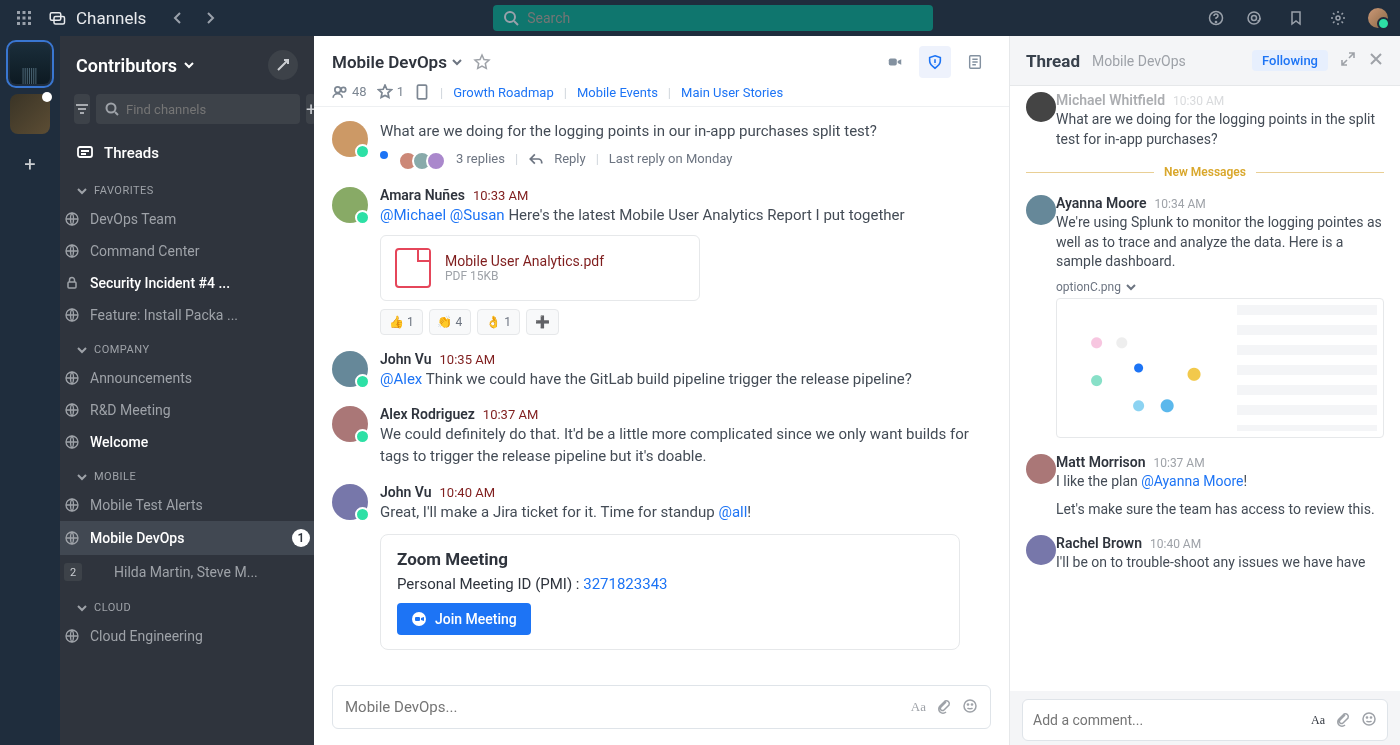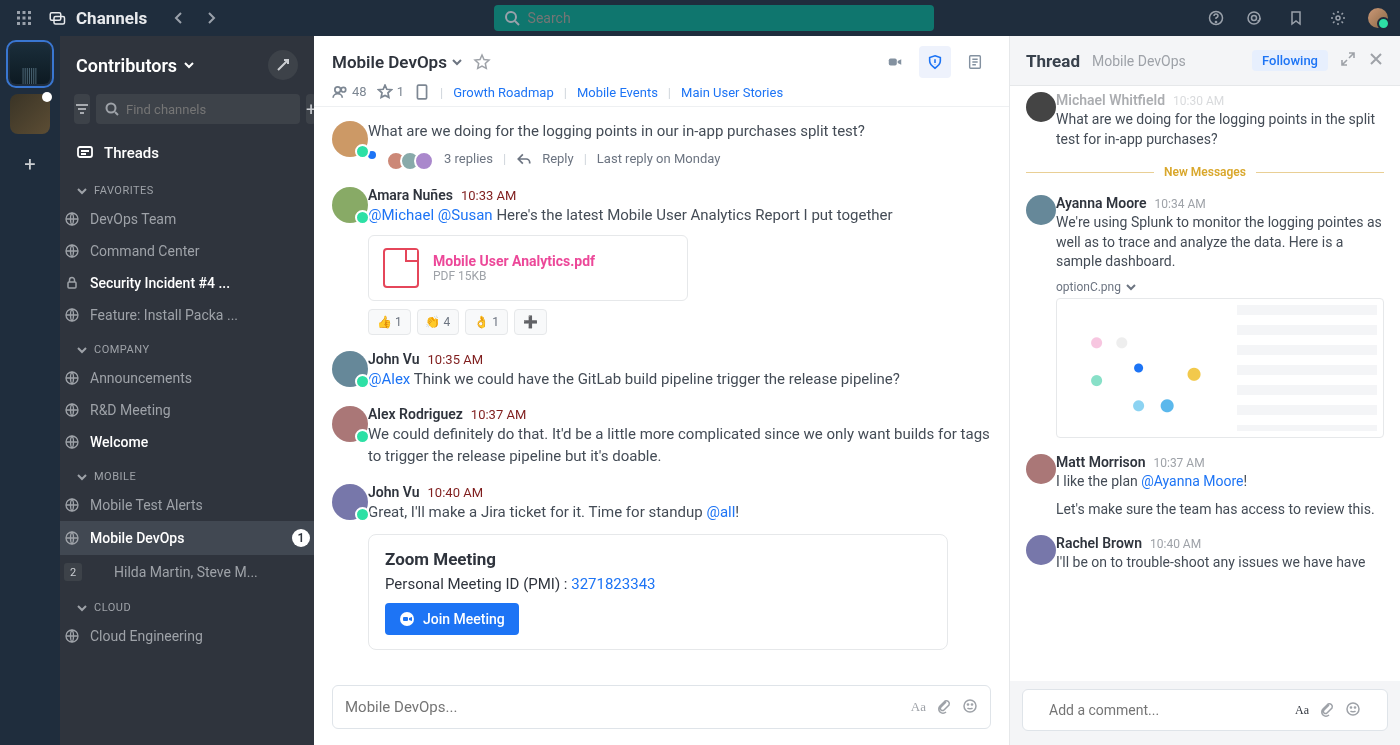"Channels" .topbar .brand { font-weight: 700 -> 400 }
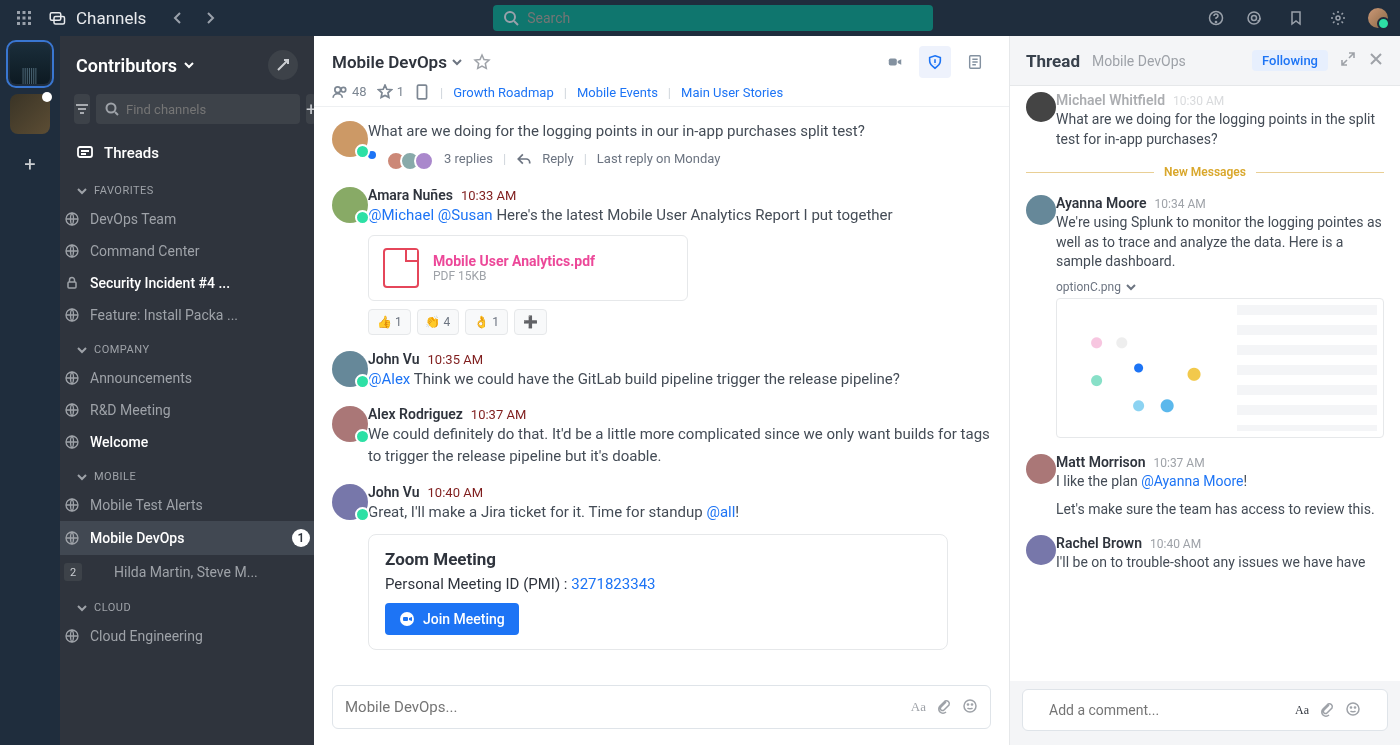"What are we doing for the logging points in our" .msg { gap: none -> 12px }
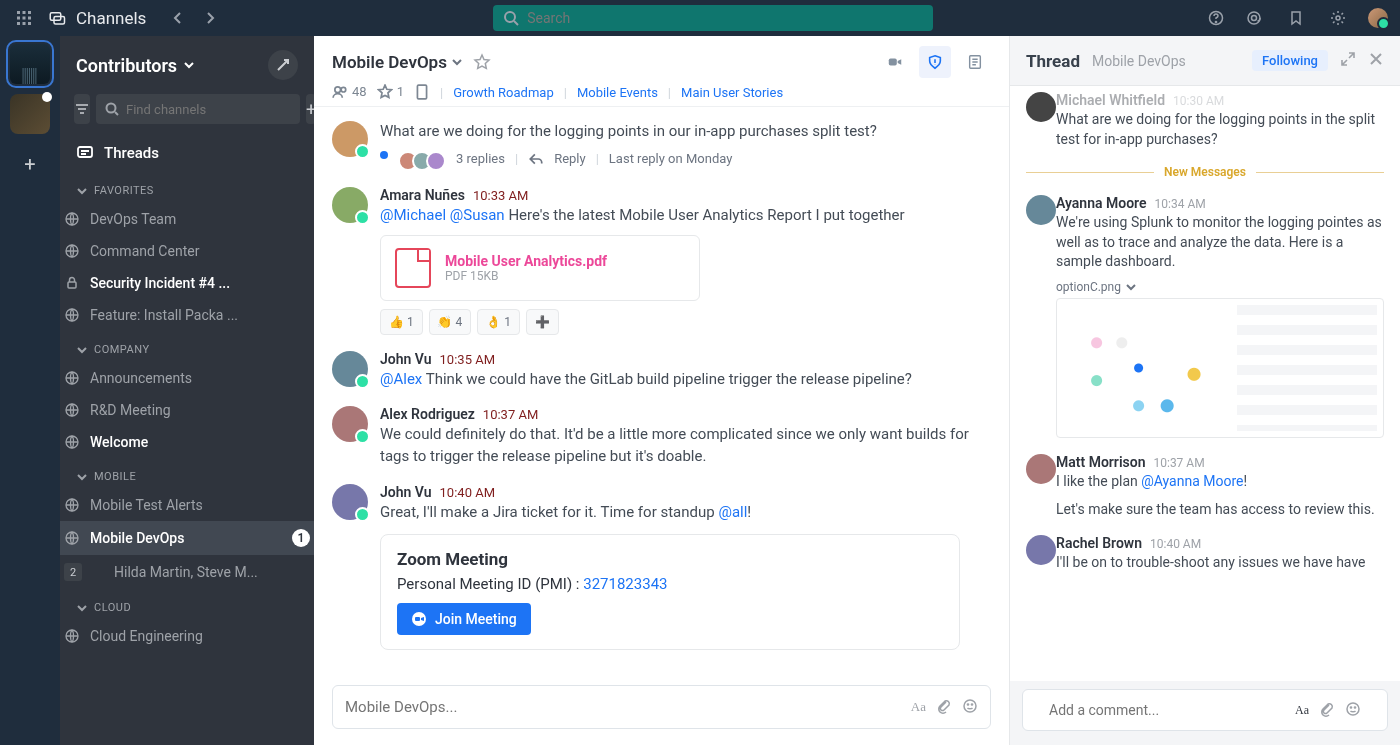"Mobile User Analytics.pdf" .attach .ptitle { color: #ec4899 -> #7f1d1d; font-weight: 700 -> 400 }
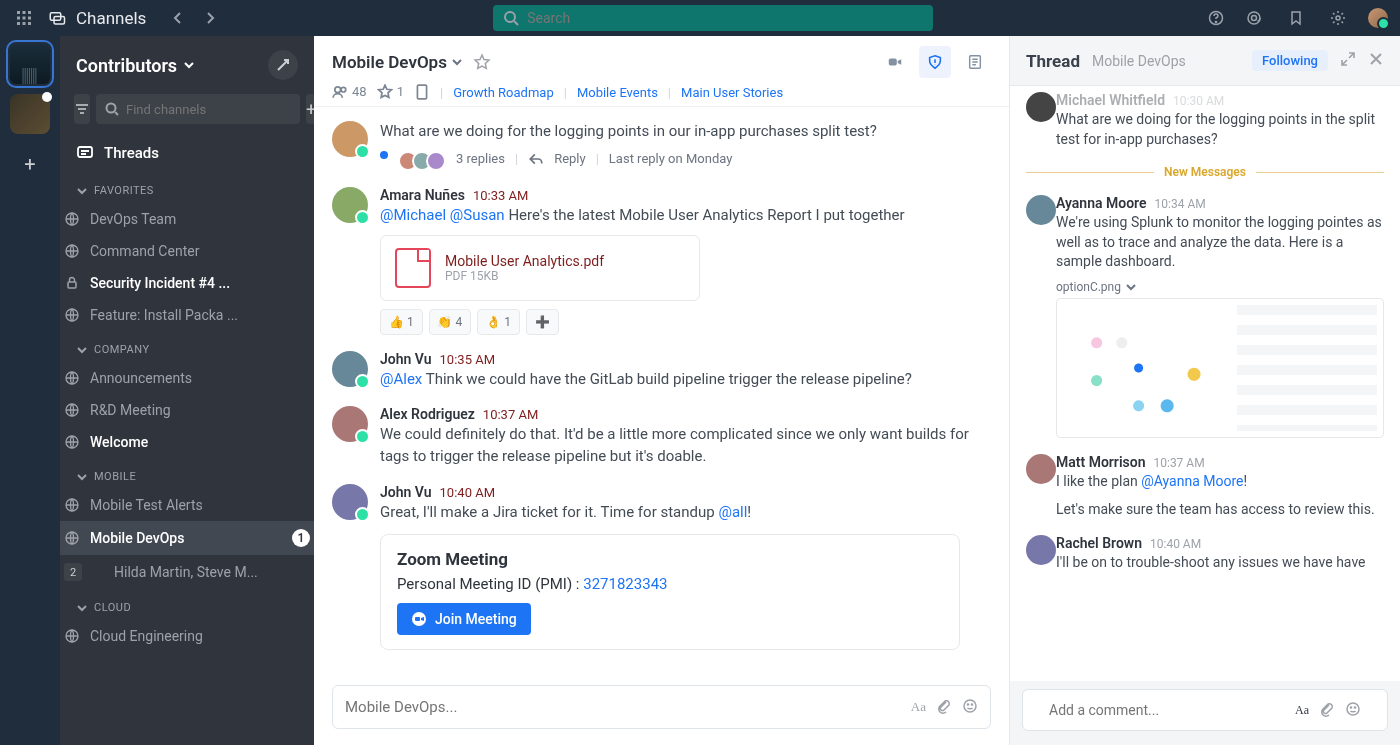"Add a comment..." .tcomposer { margin: 8px 12px 14px 12px -> 8px 12px 4px 12px; padding: 0 26px -> 0 10px }
